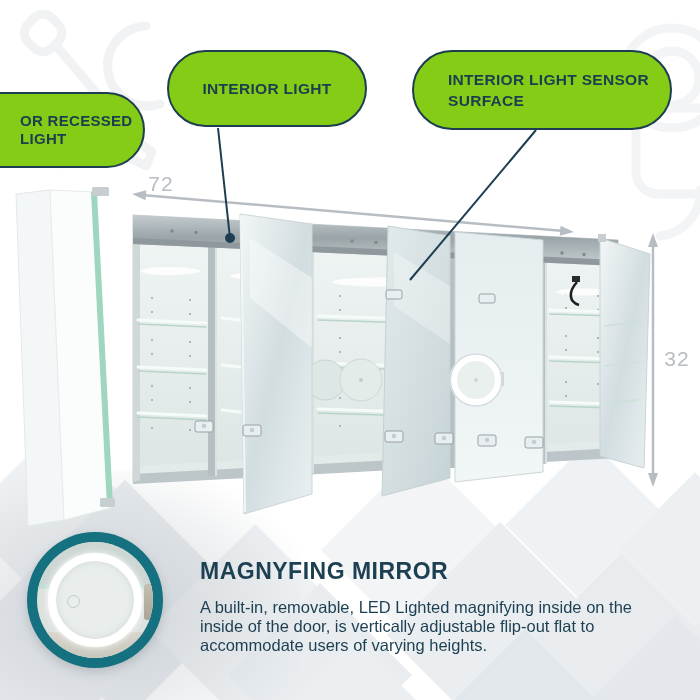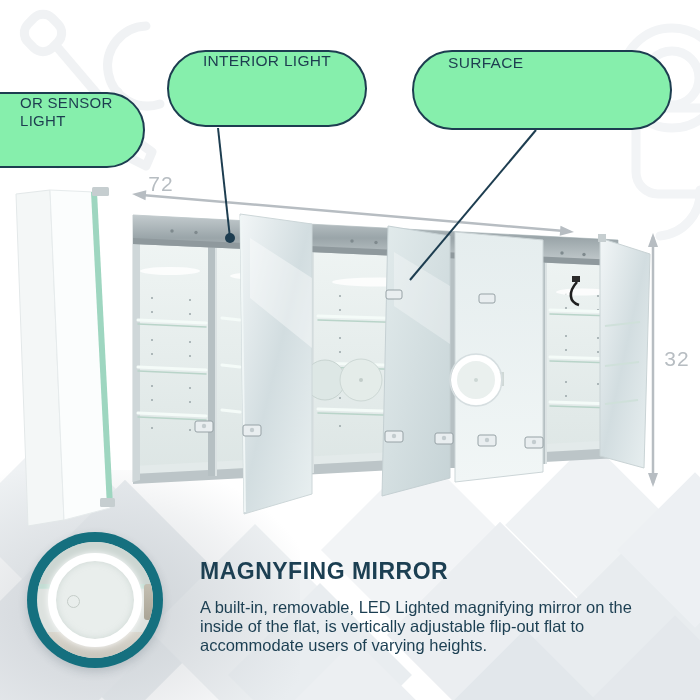"INTERIOR LIGHT" .callout { background: #86efac -> #84cc16; font-weight: normal -> bold; justify-content: flex-start -> center }
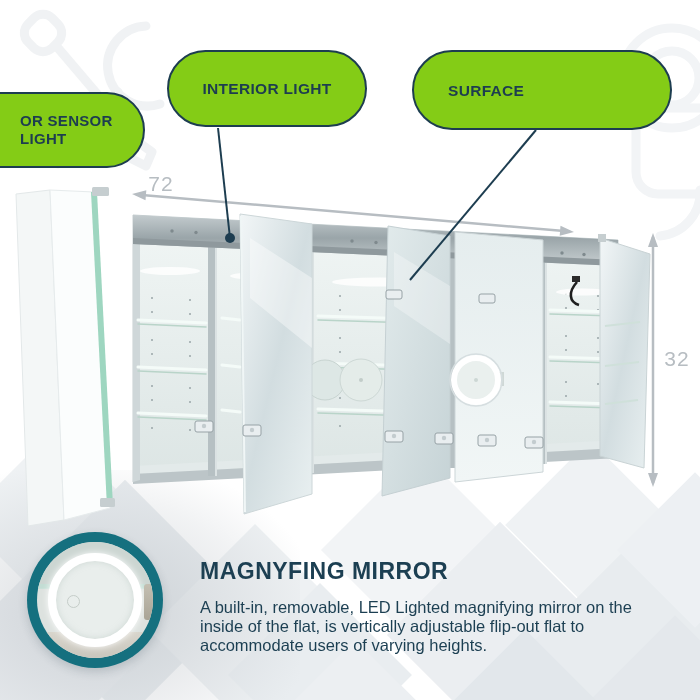"INTERIOR LIGHT SENSOR" span { html: none -> <span>INTERIOR LIGHT SENSOR</span> }
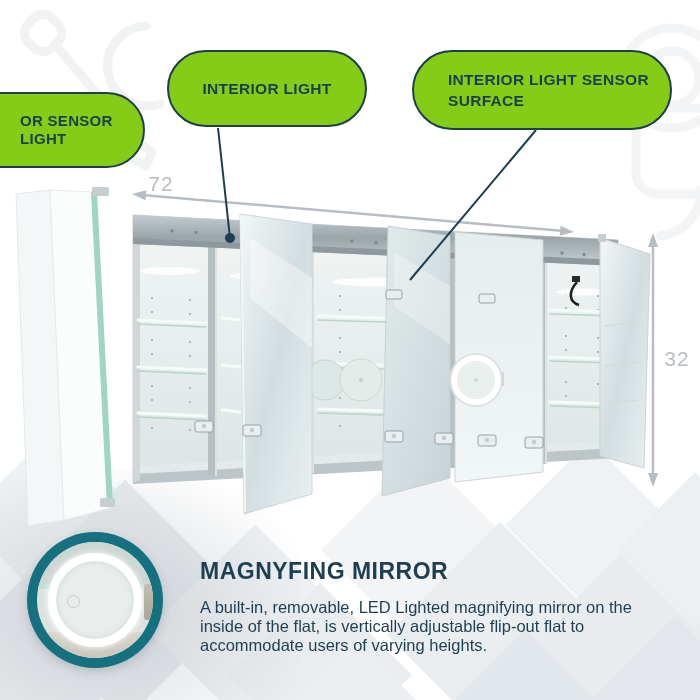"OR SENSOR" span { text: SENSOR -> RECESSED }
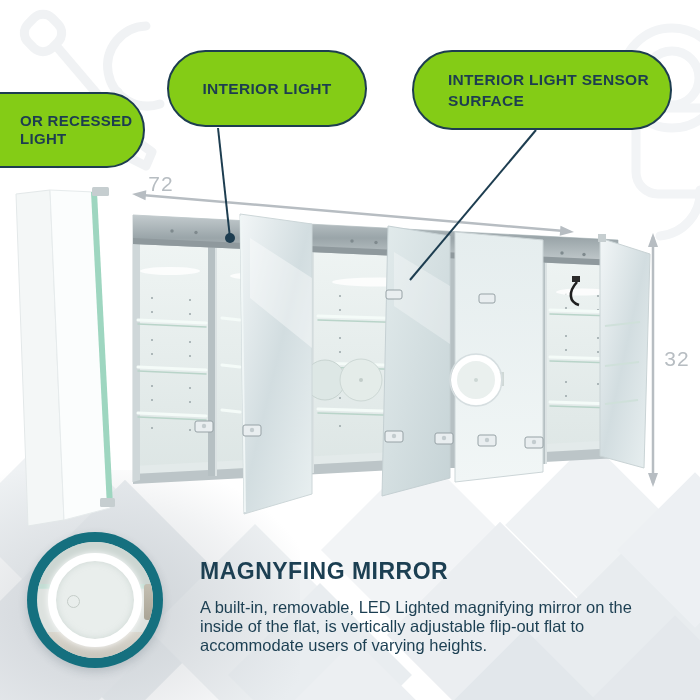"A built-in, removable, LED Lighted" div.abs { text: mirror on the inside of the flat -> inside on the inside of the door }
